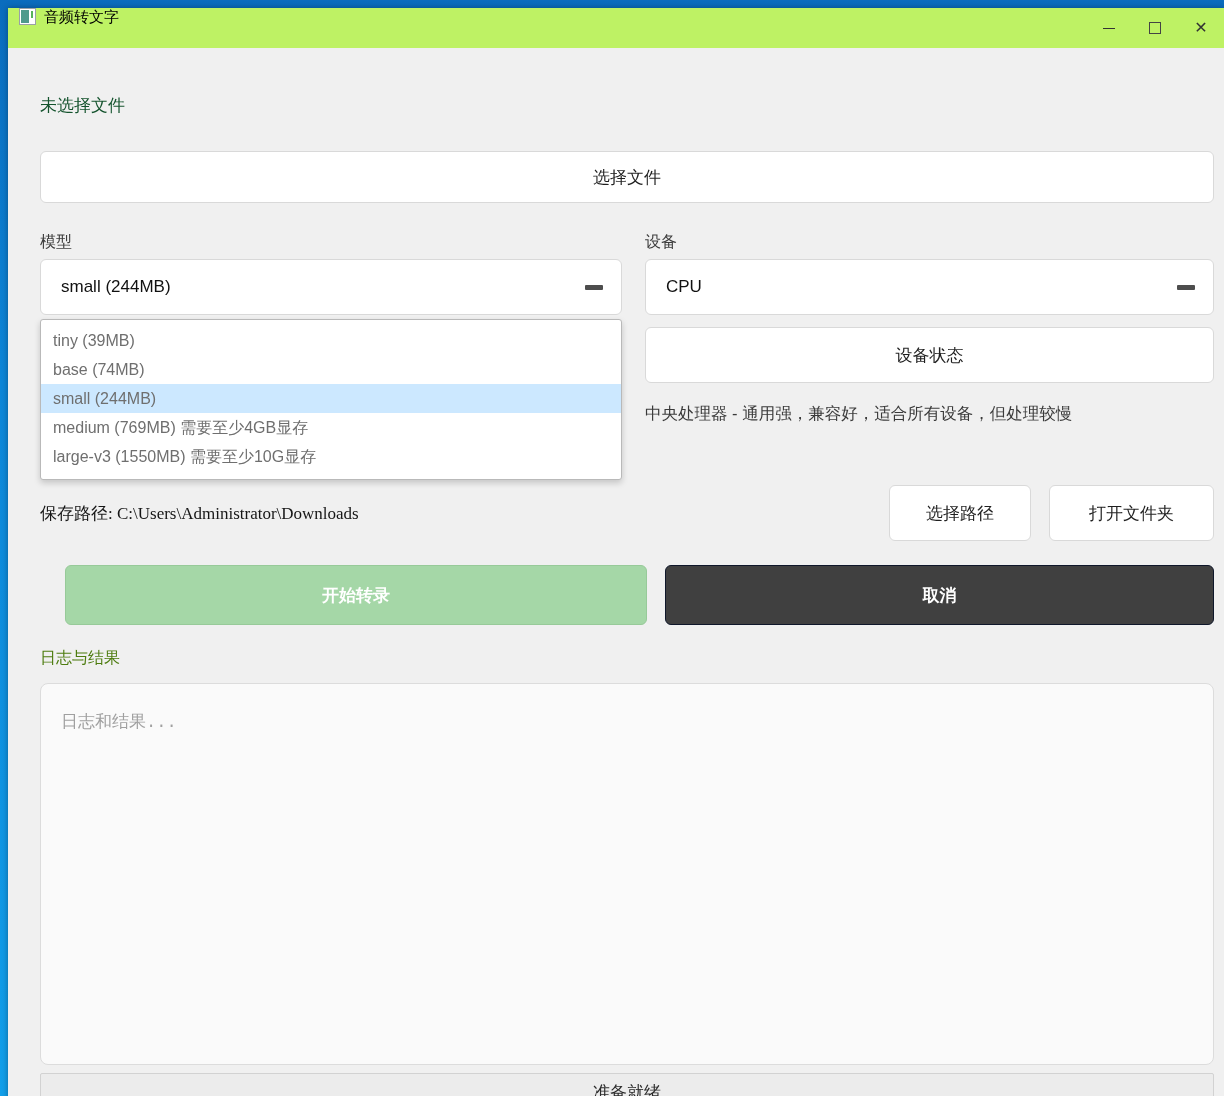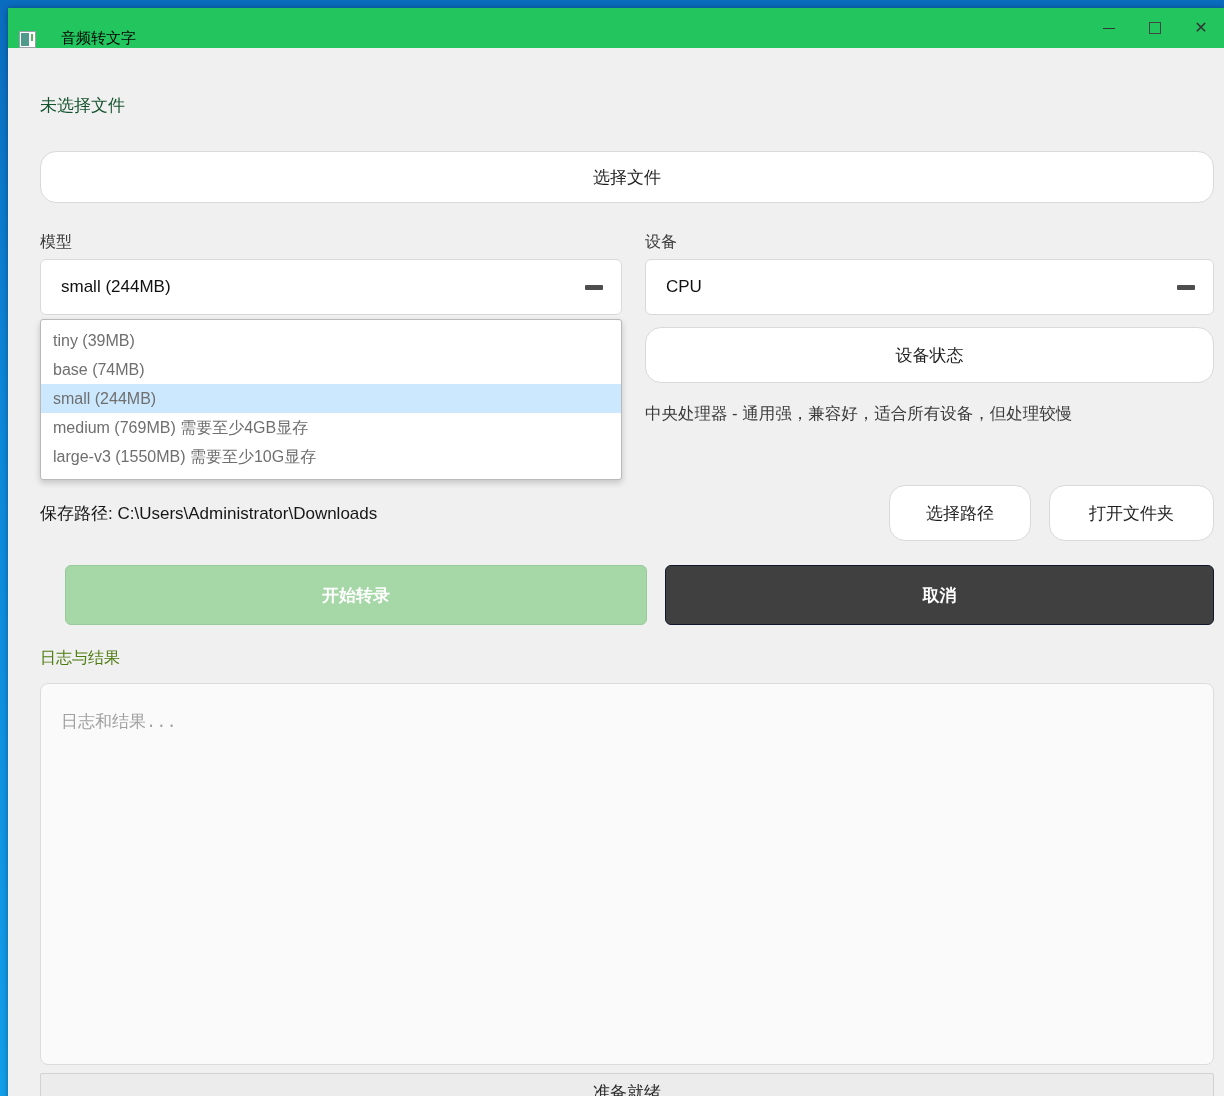"音频转文字" .title-bar { align-items: flex-end -> flex-start; background: #22c55e -> #bef264; gap: 17px -> none }
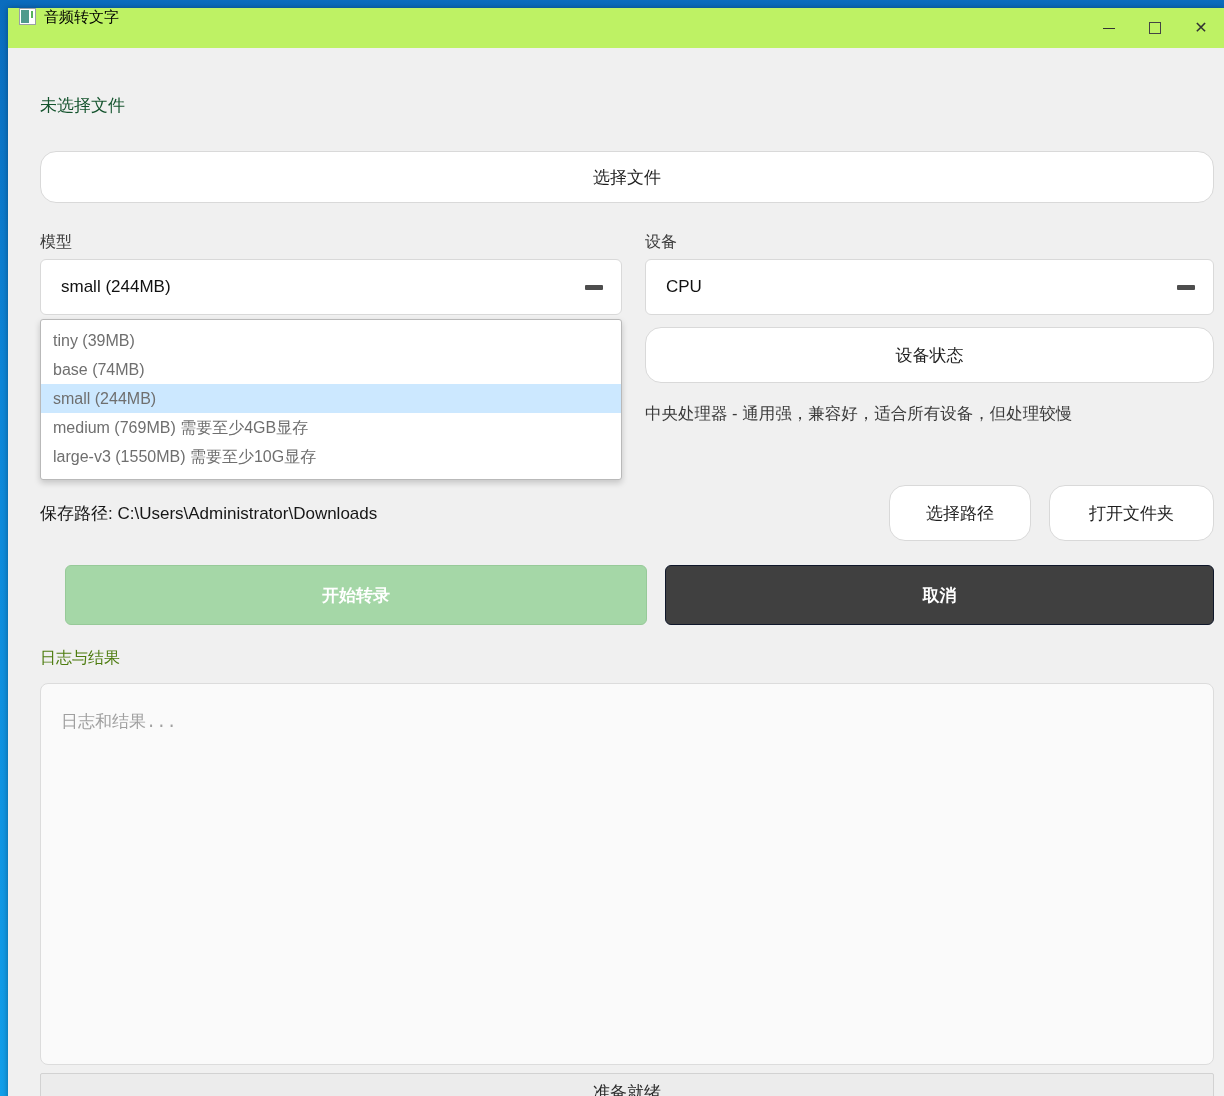"选择文件" .btn { border-radius: 16px -> 6px }
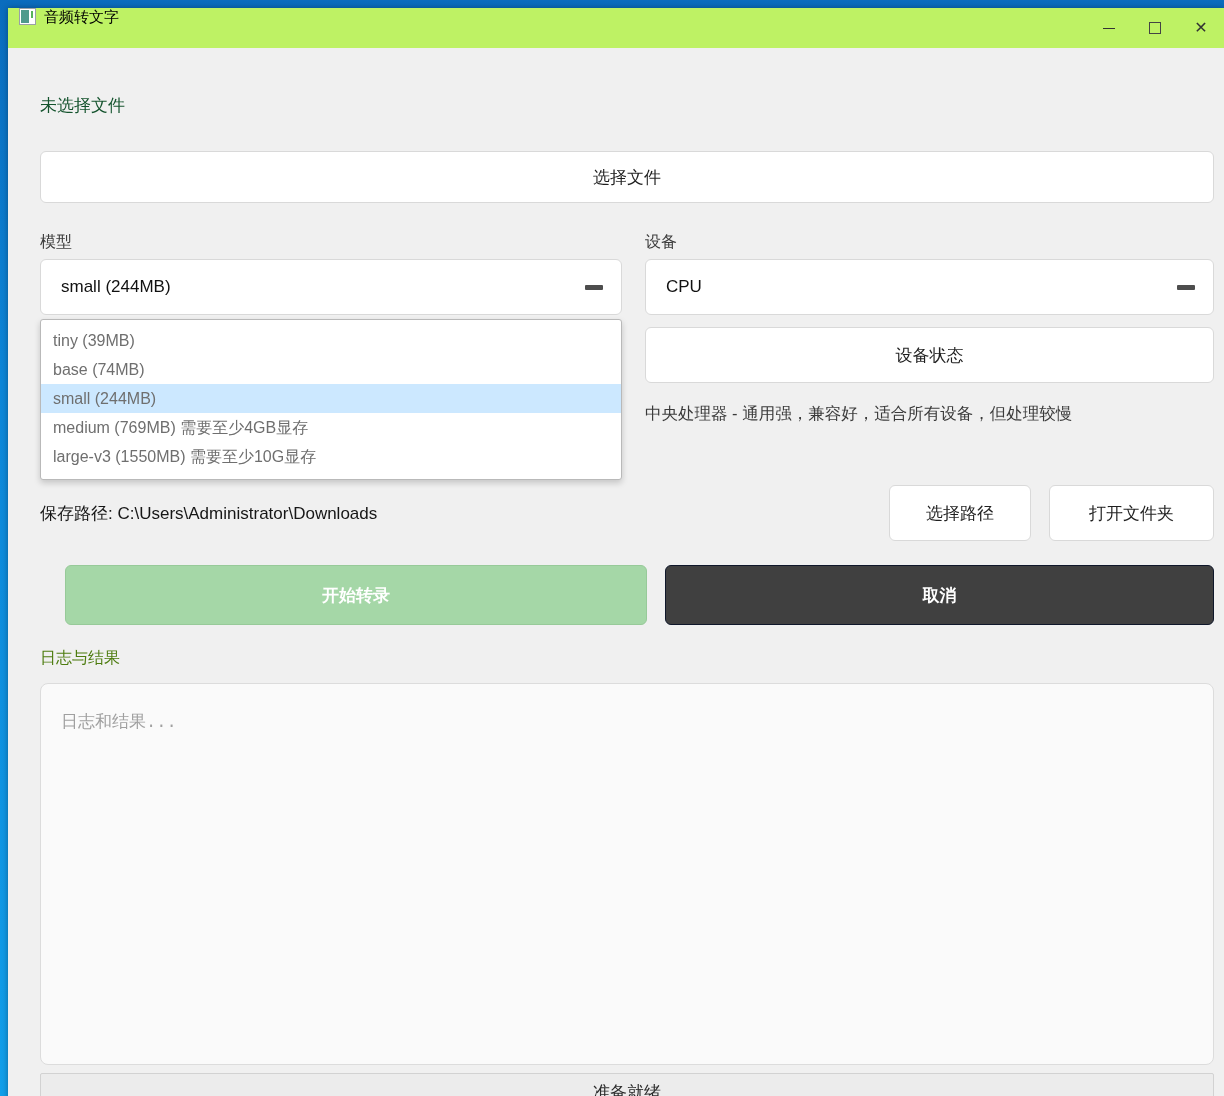"保存路径: C:\Users\Administrator\Downloads" .save-row { font-family: none -> Liberation Serif, serif }
